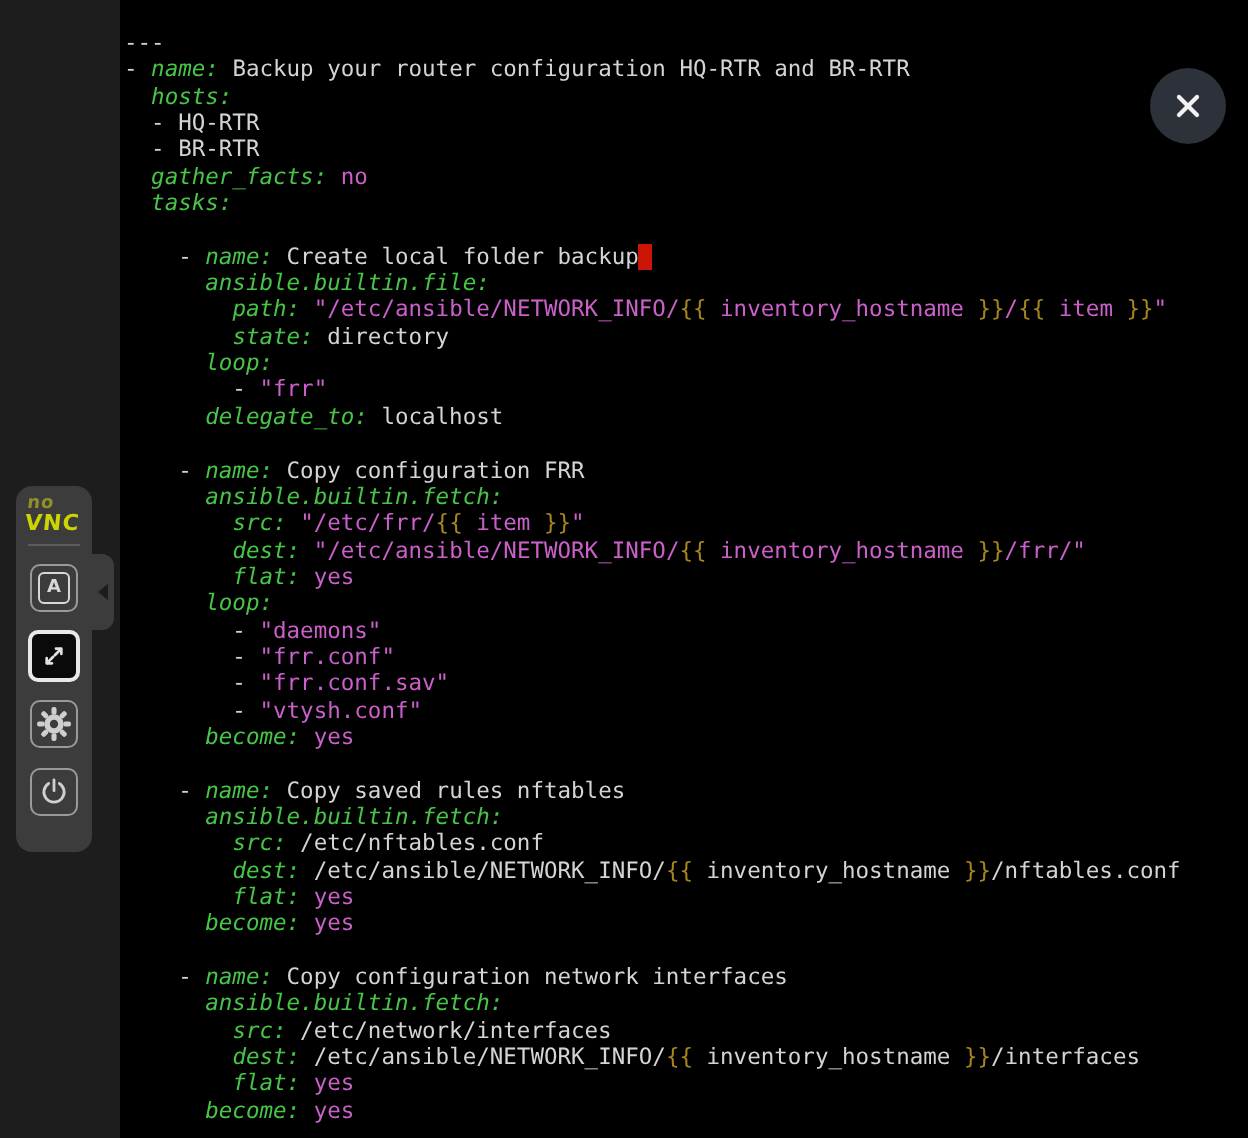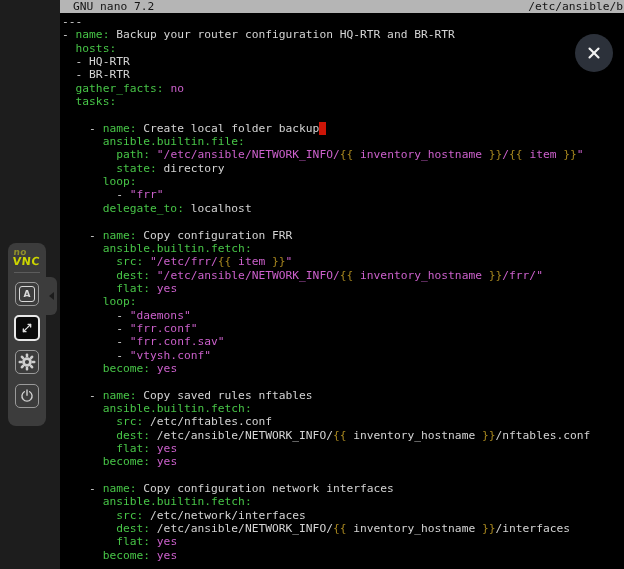"GNU nano 7.2" div.nano-titlebar { html: <div> <span>GNU nano 7.2</span> <span>/etc/ansible/b</span> </div> -> none }
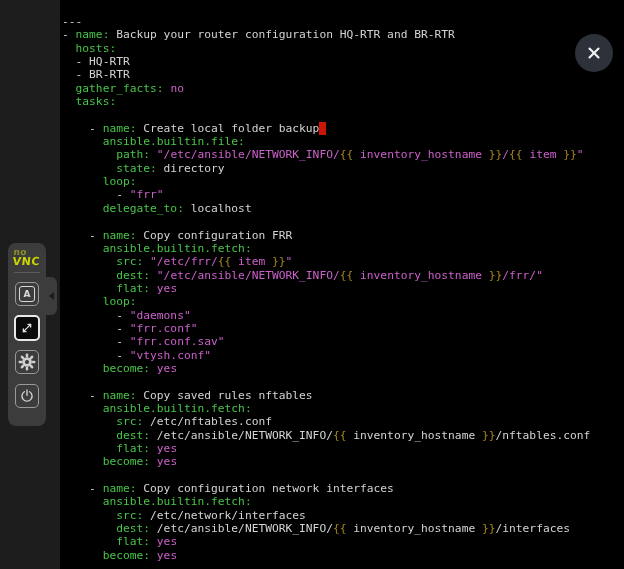"name:" .c-k { font-style: none -> italic }
